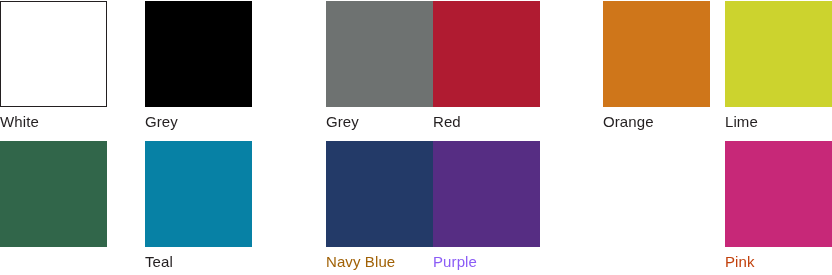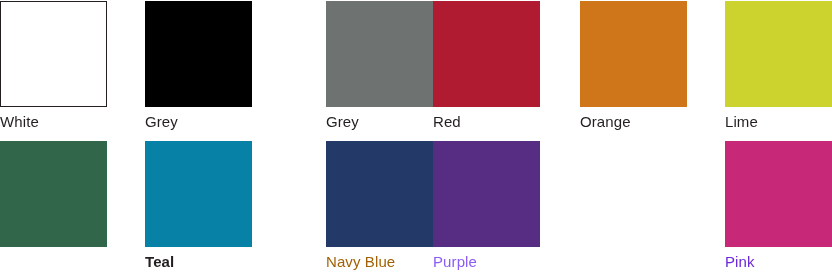"Orange" .col-4 { left: 580px -> 603px }
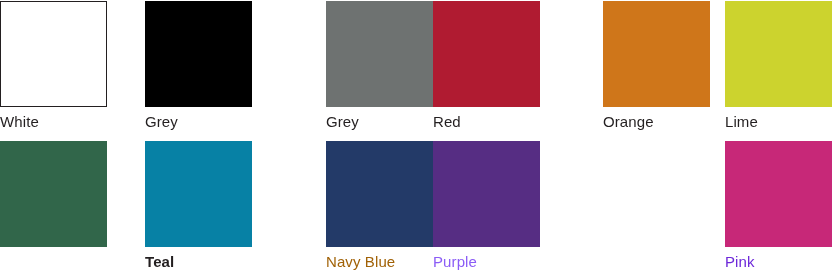"Teal" span.swatch-label { font-weight: bold -> none }
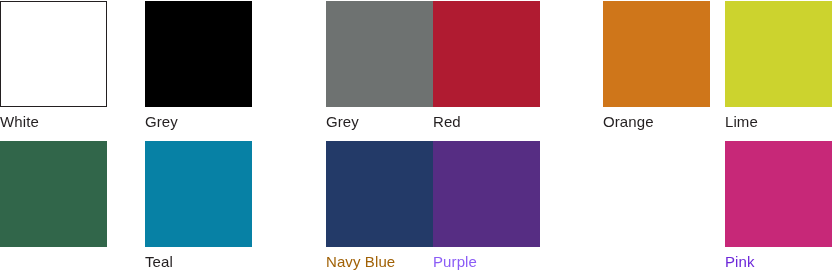"Pink" span.swatch-label { color: #6d28d9 -> #c2410c }
